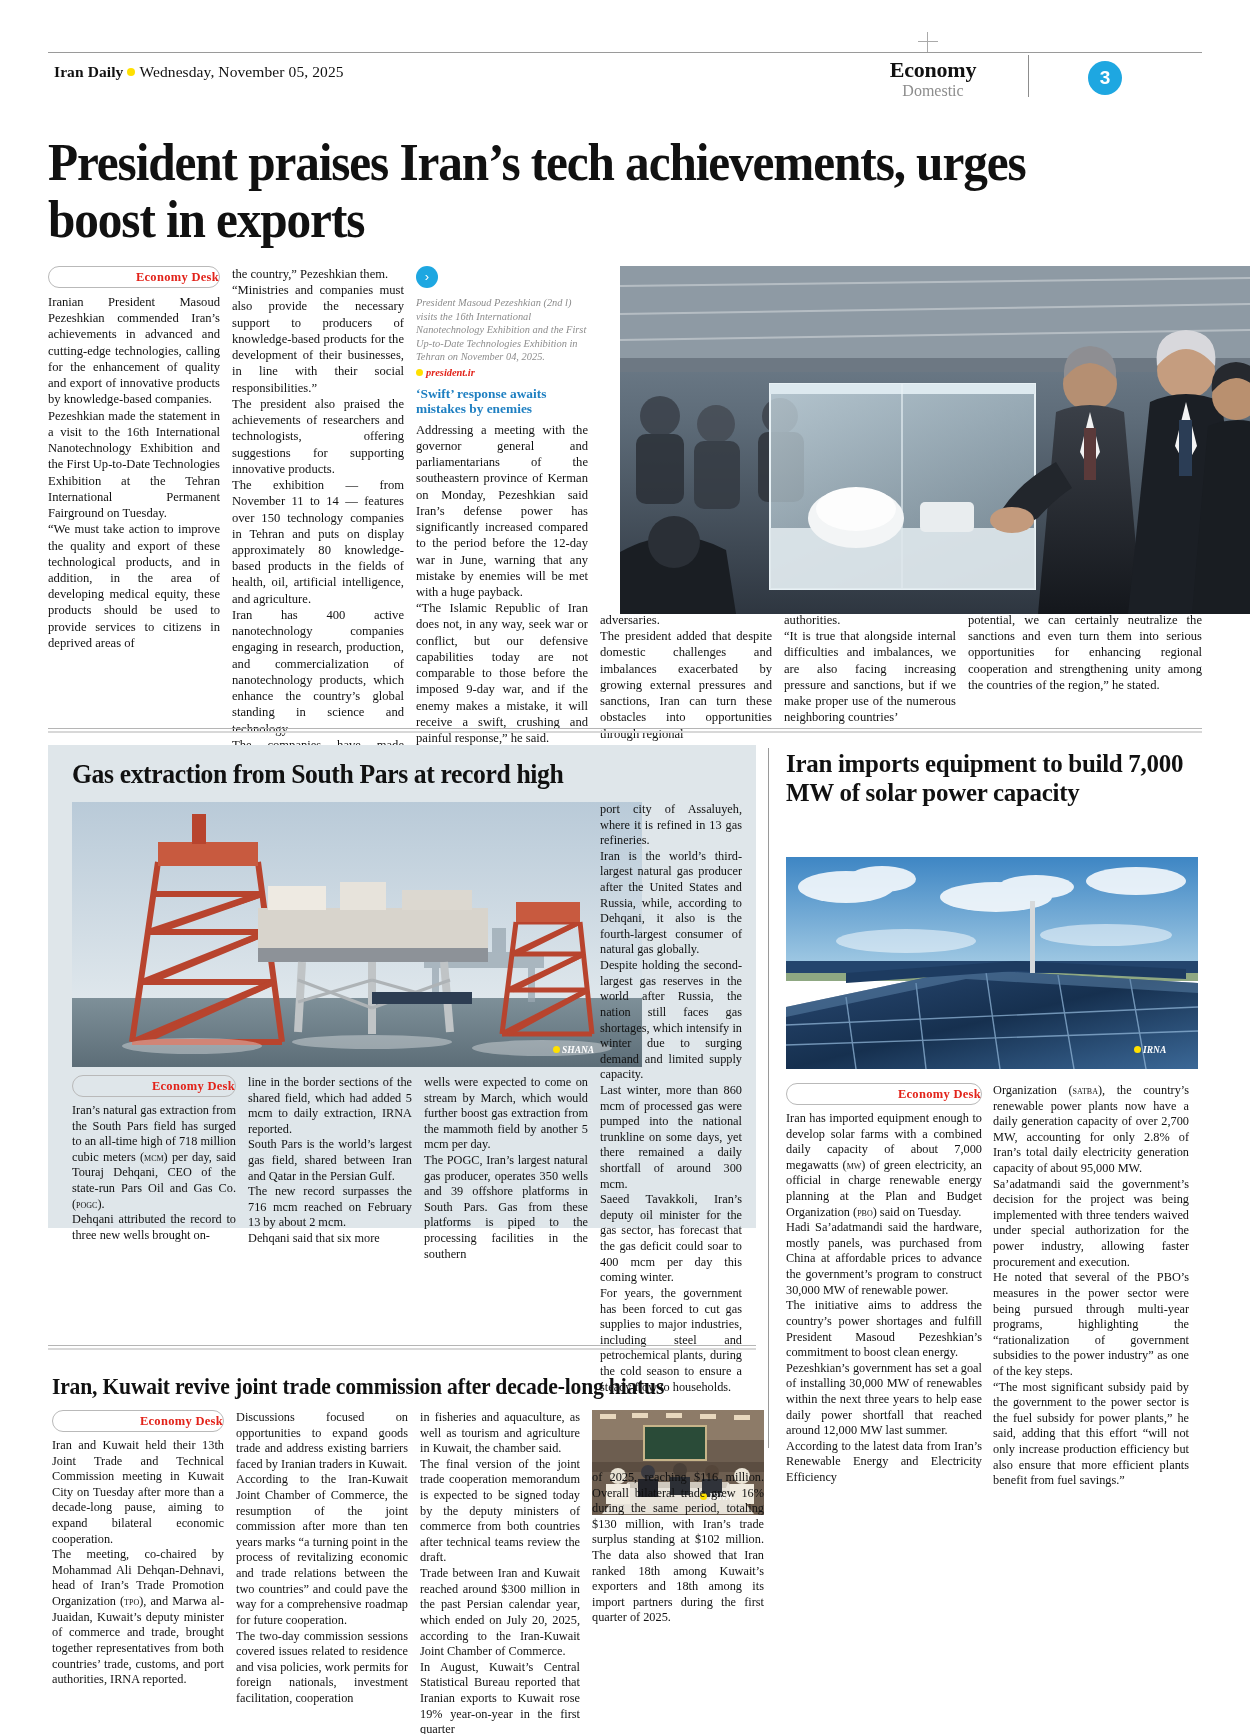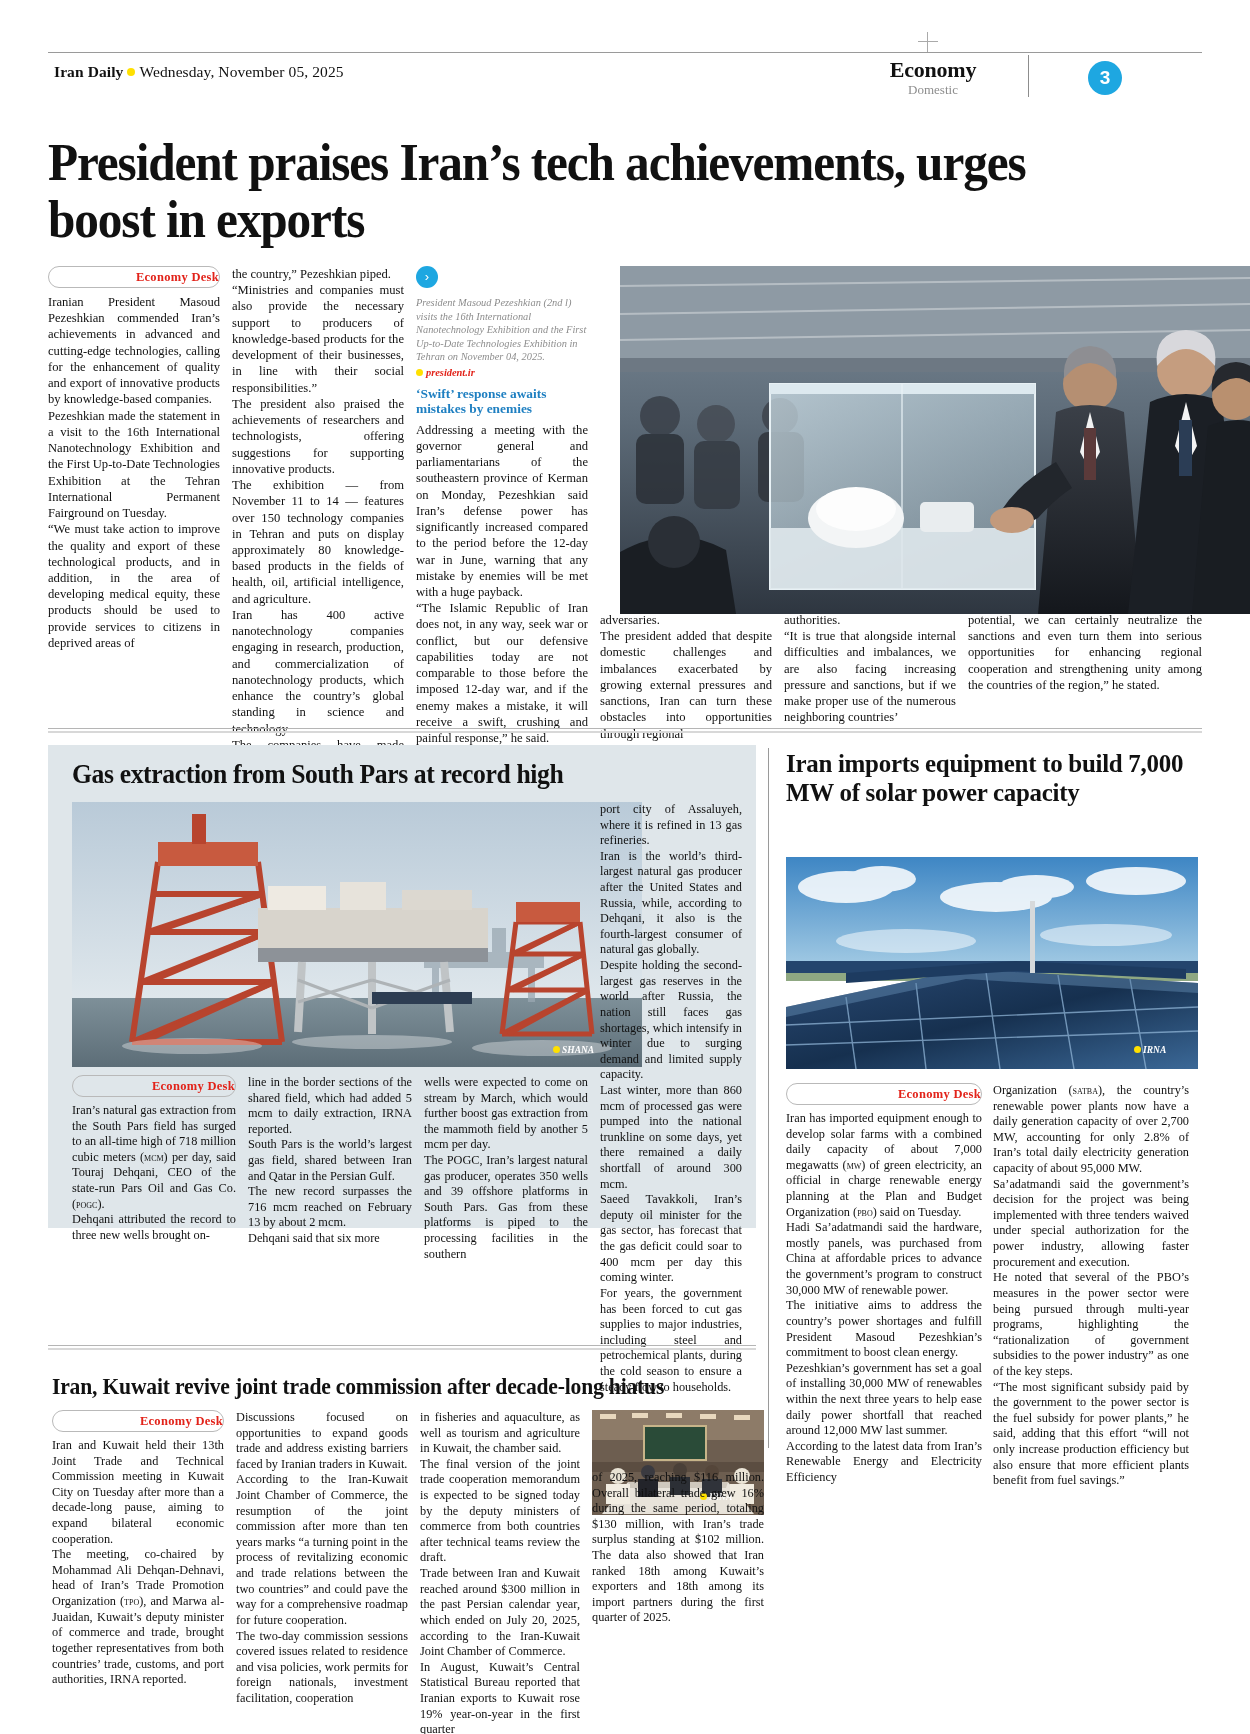"Domestic" .section-sub { font-size: 13px -> 16px }
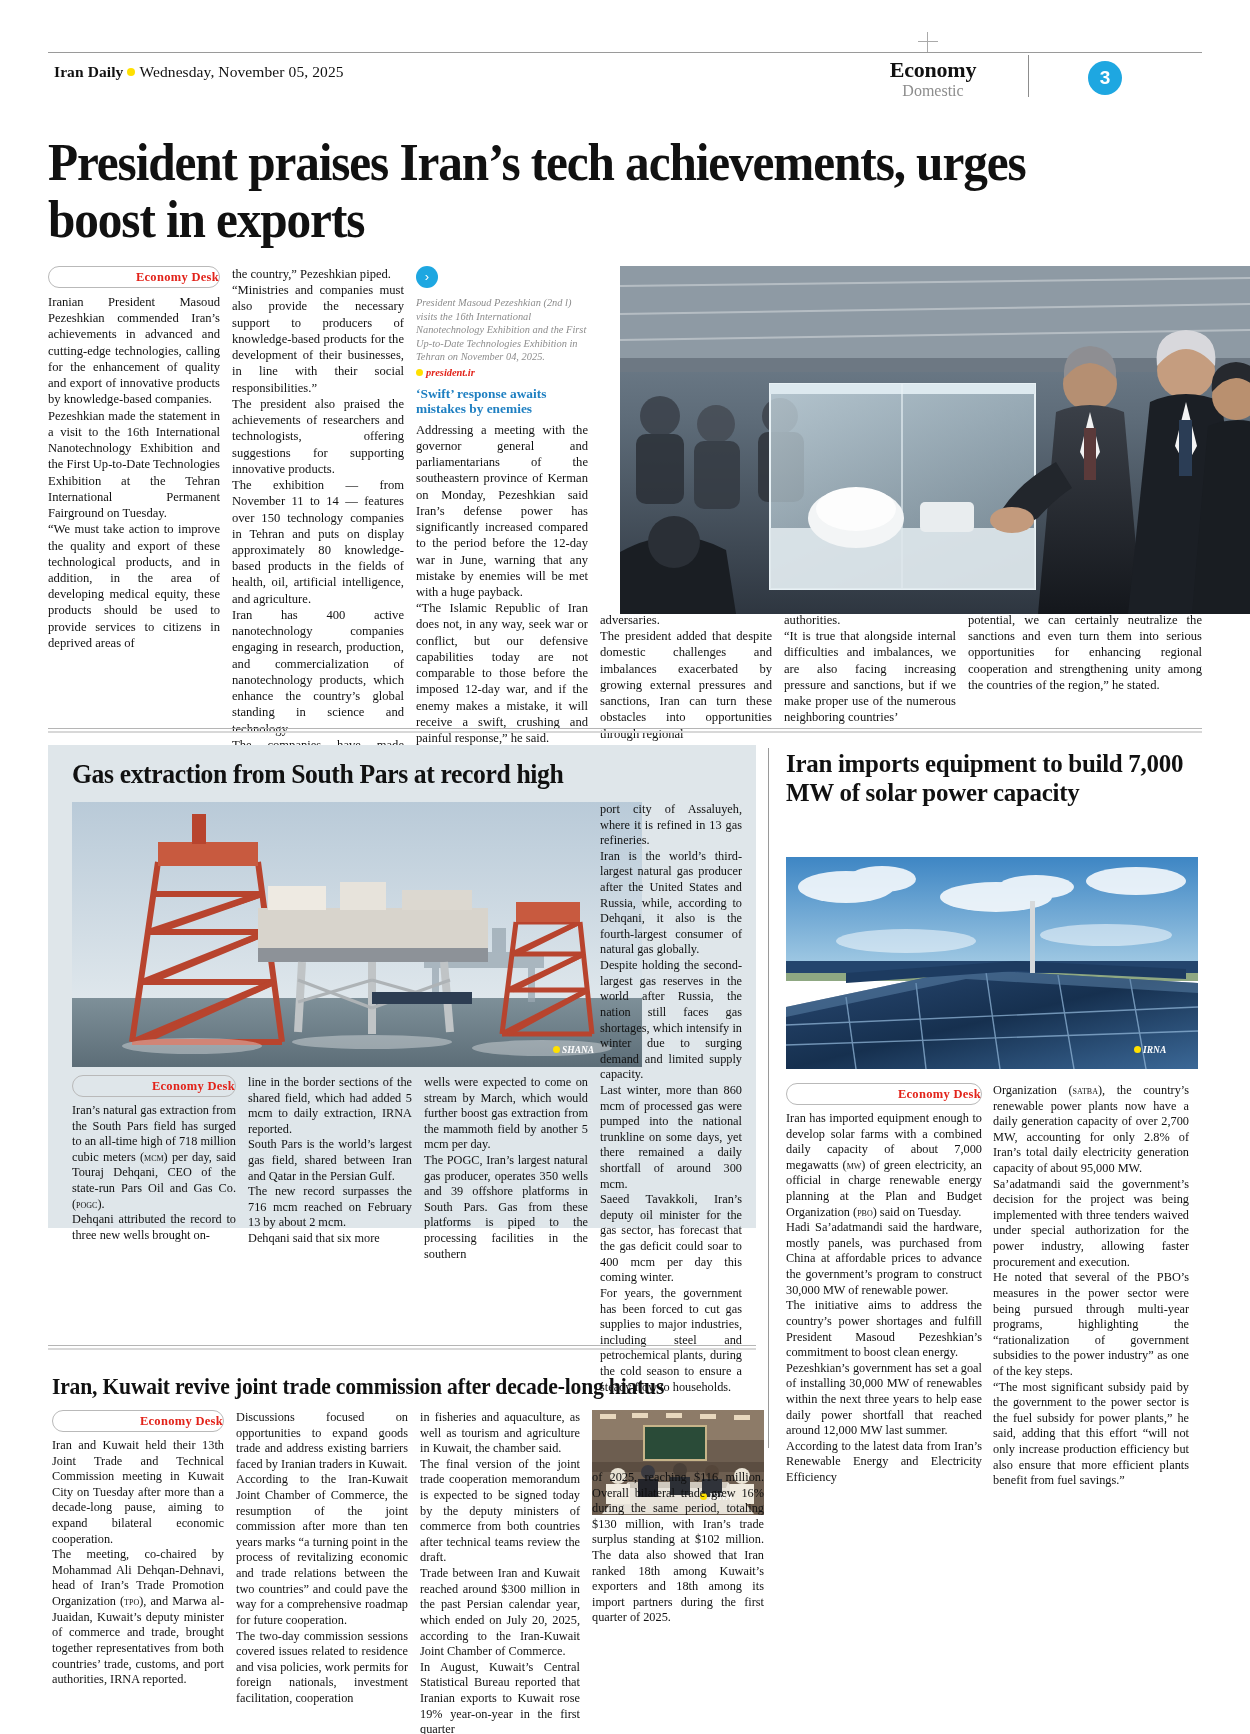"the country,” Pezeshkian piped." p { text: piped -> them }
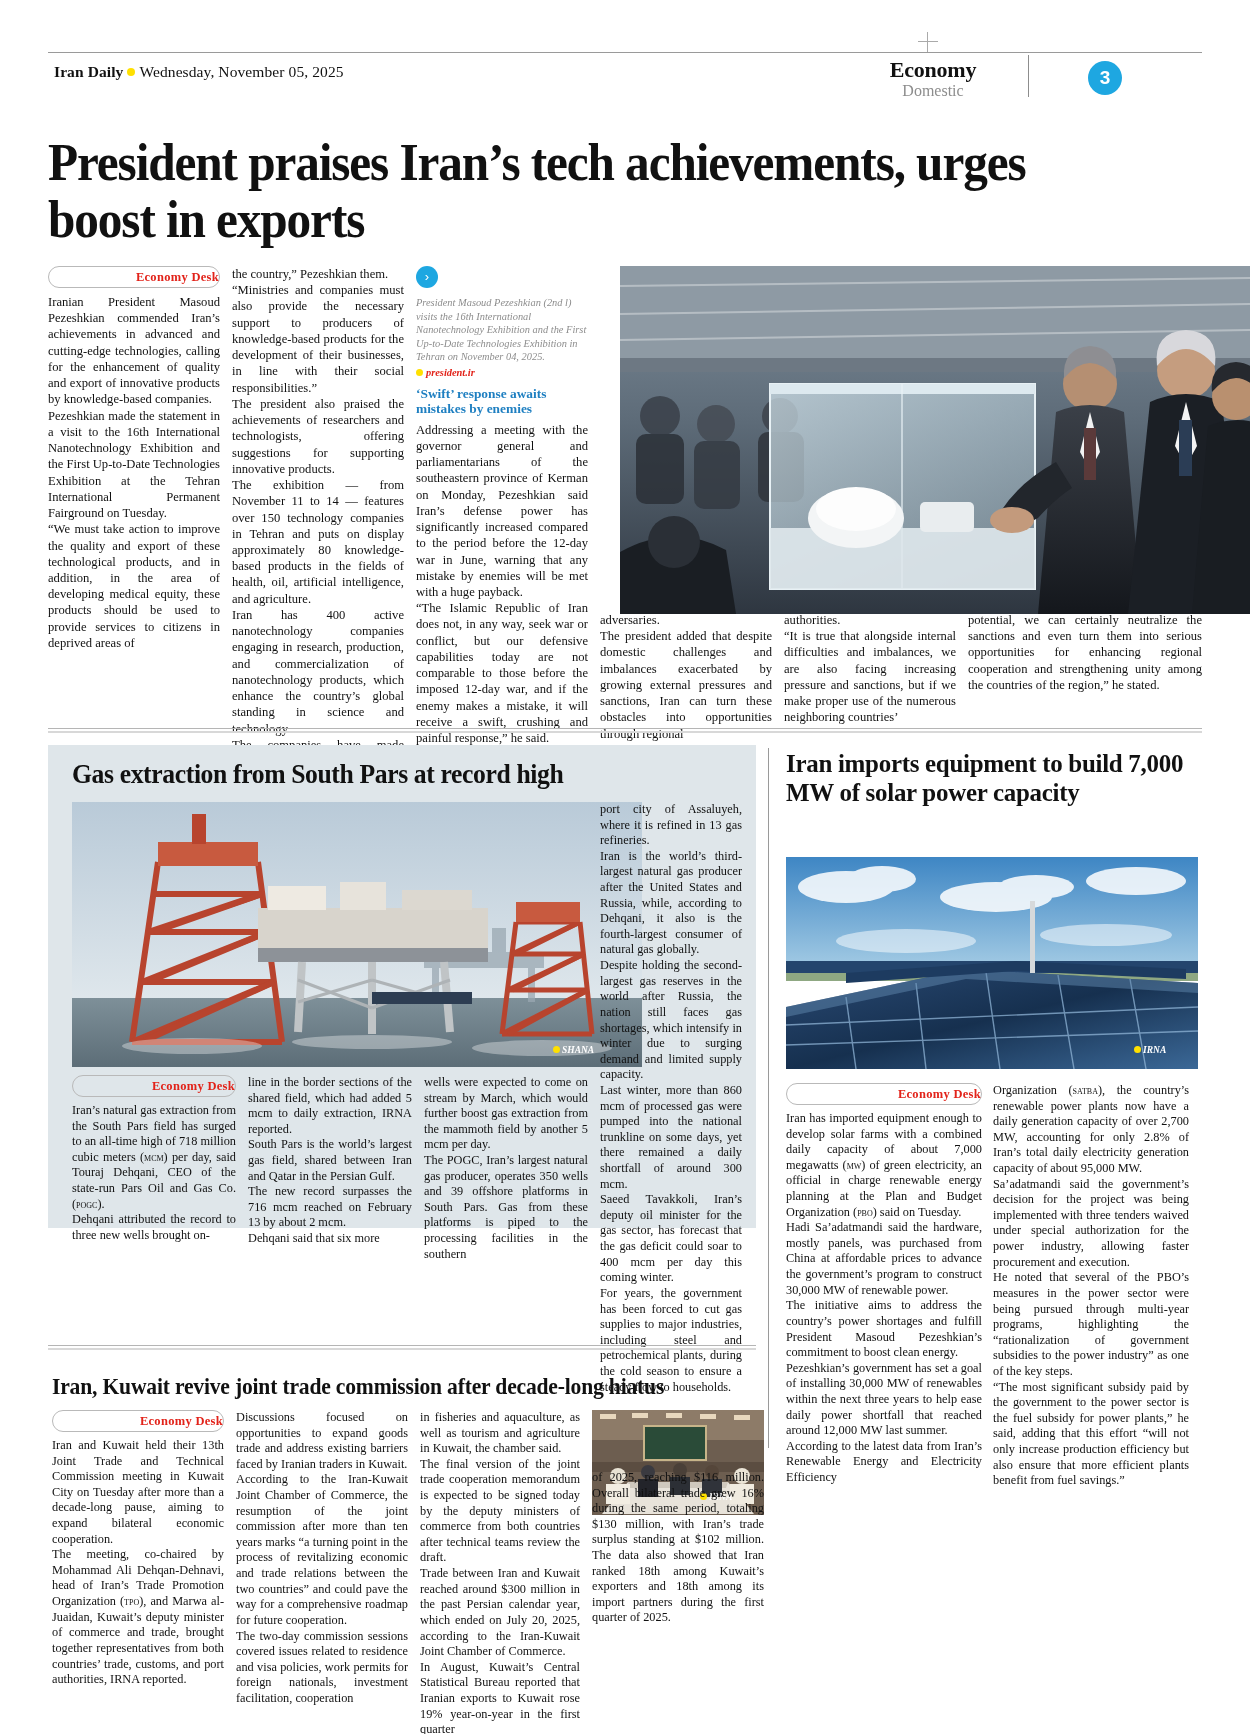"“The Islamic Republic of Iran" p { text: 12-day -> 9-day }
